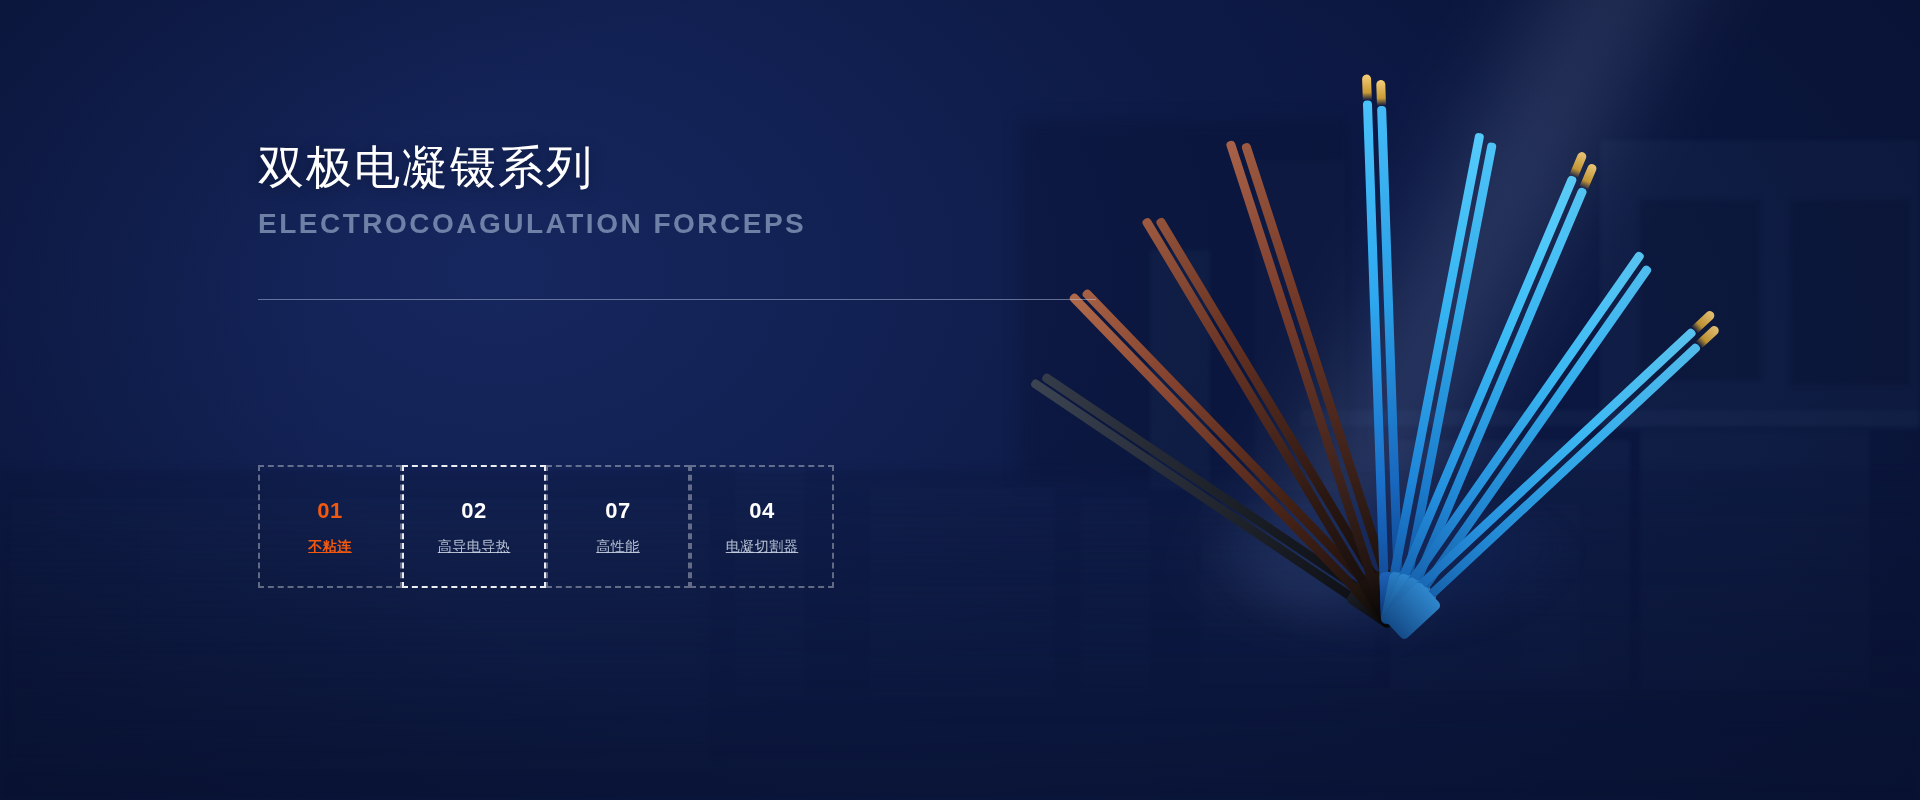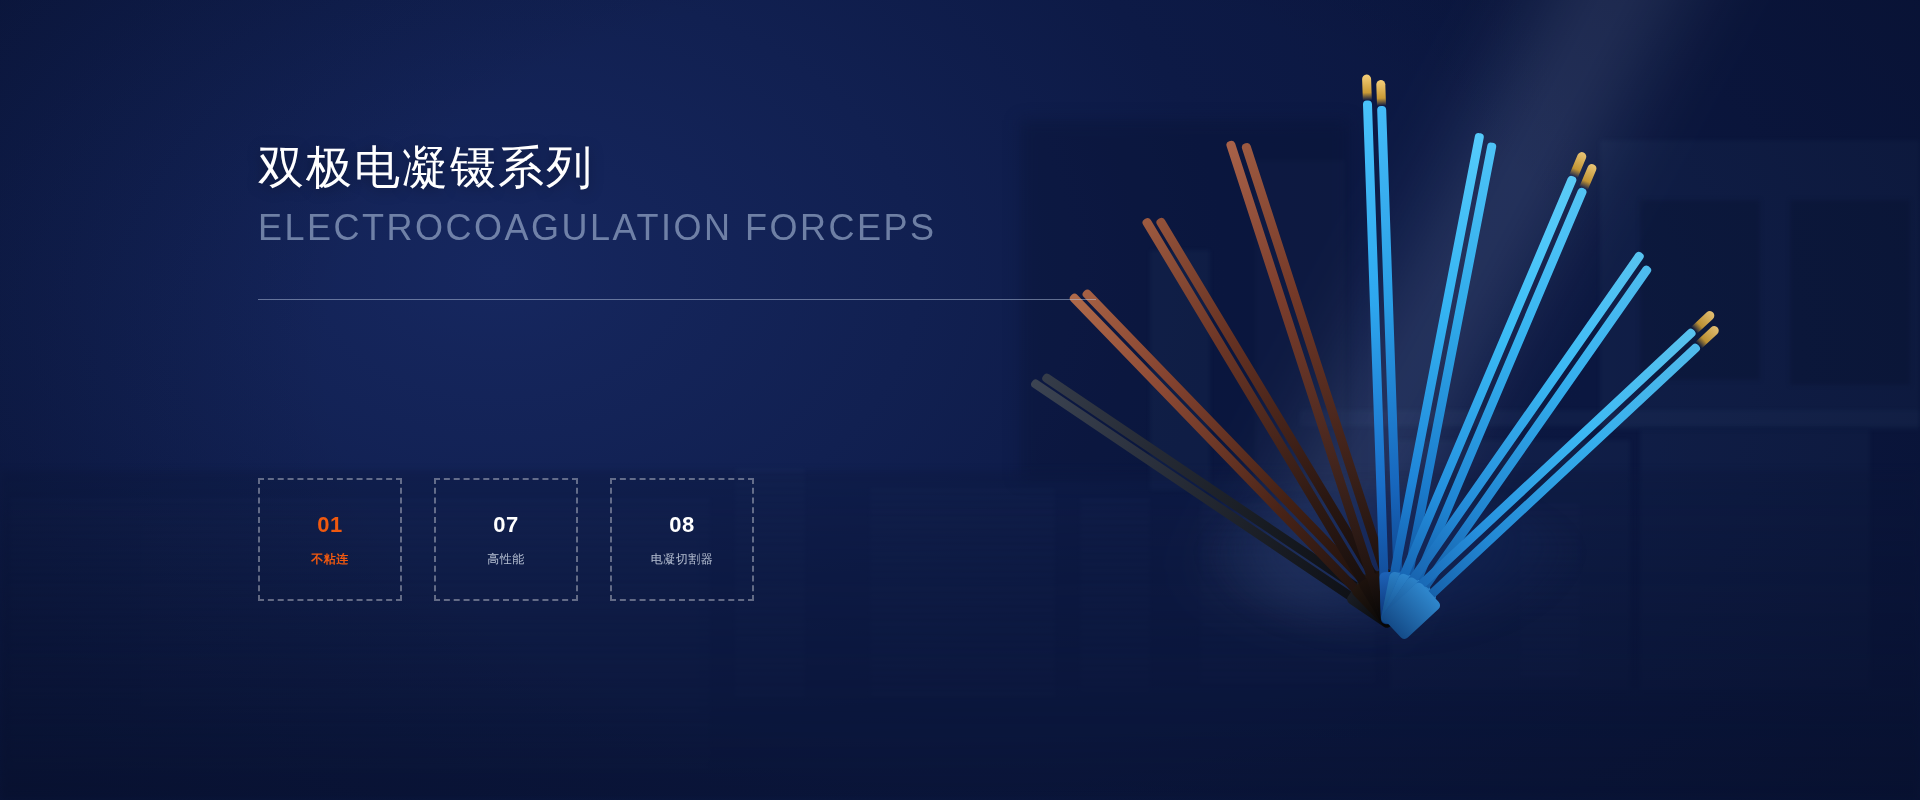"ELECTROCOAGULATION FORCEPS" .title-en { font-size: 36px -> 28px; font-weight: 400 -> 700 }
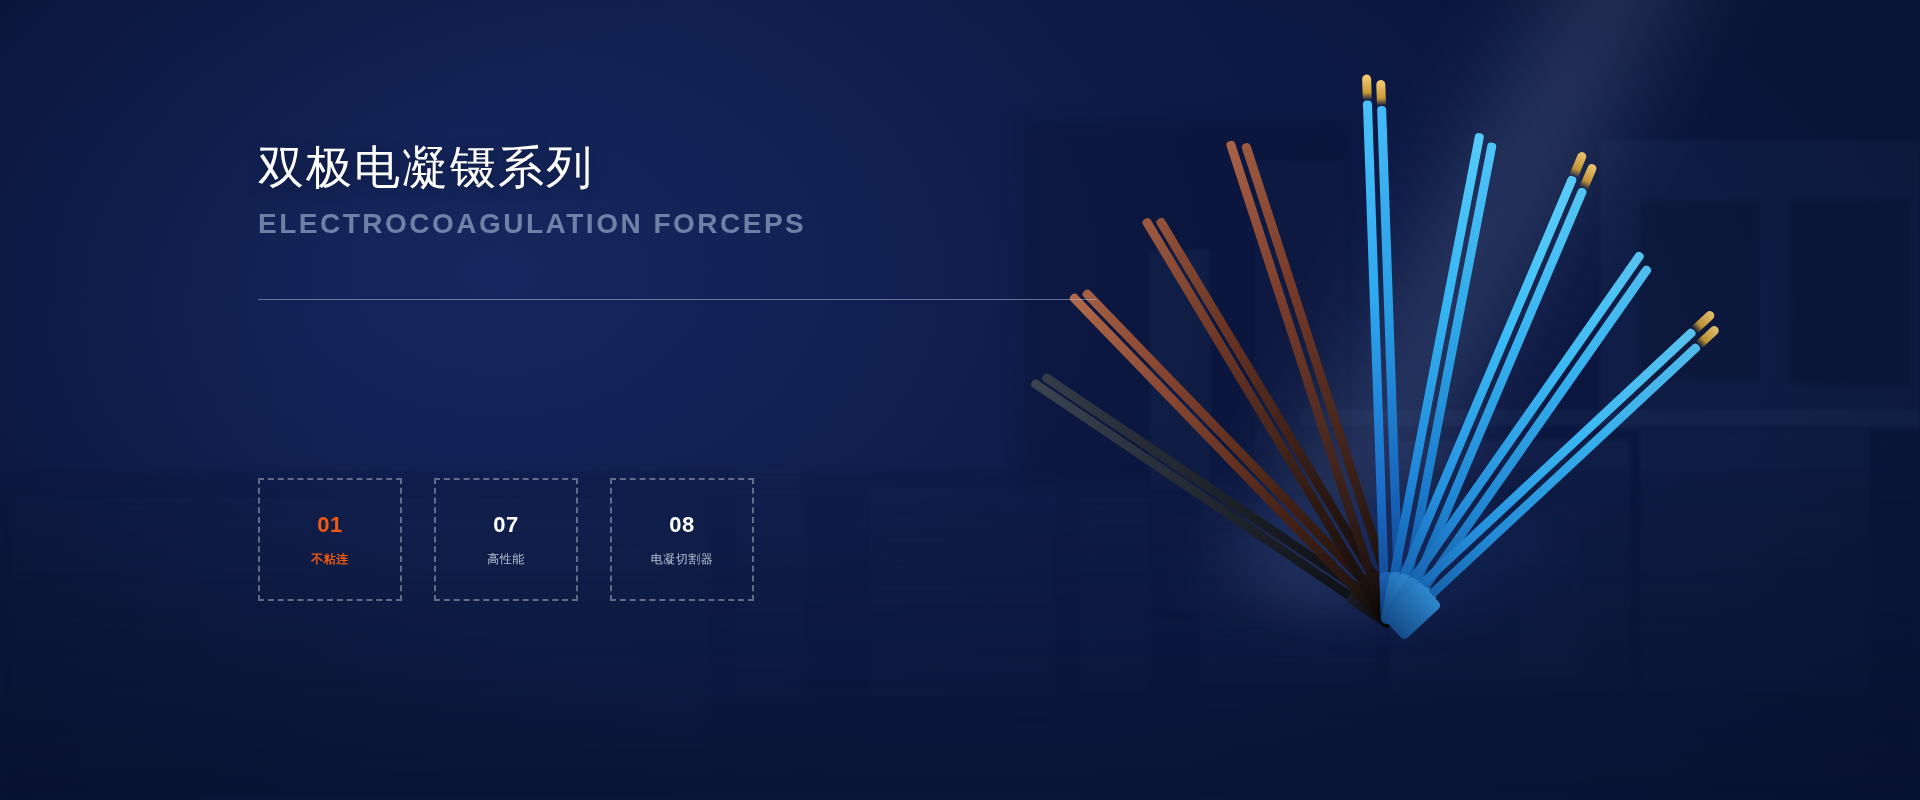"01" .features { gap: 32px -> none; top: 478px -> 465px }
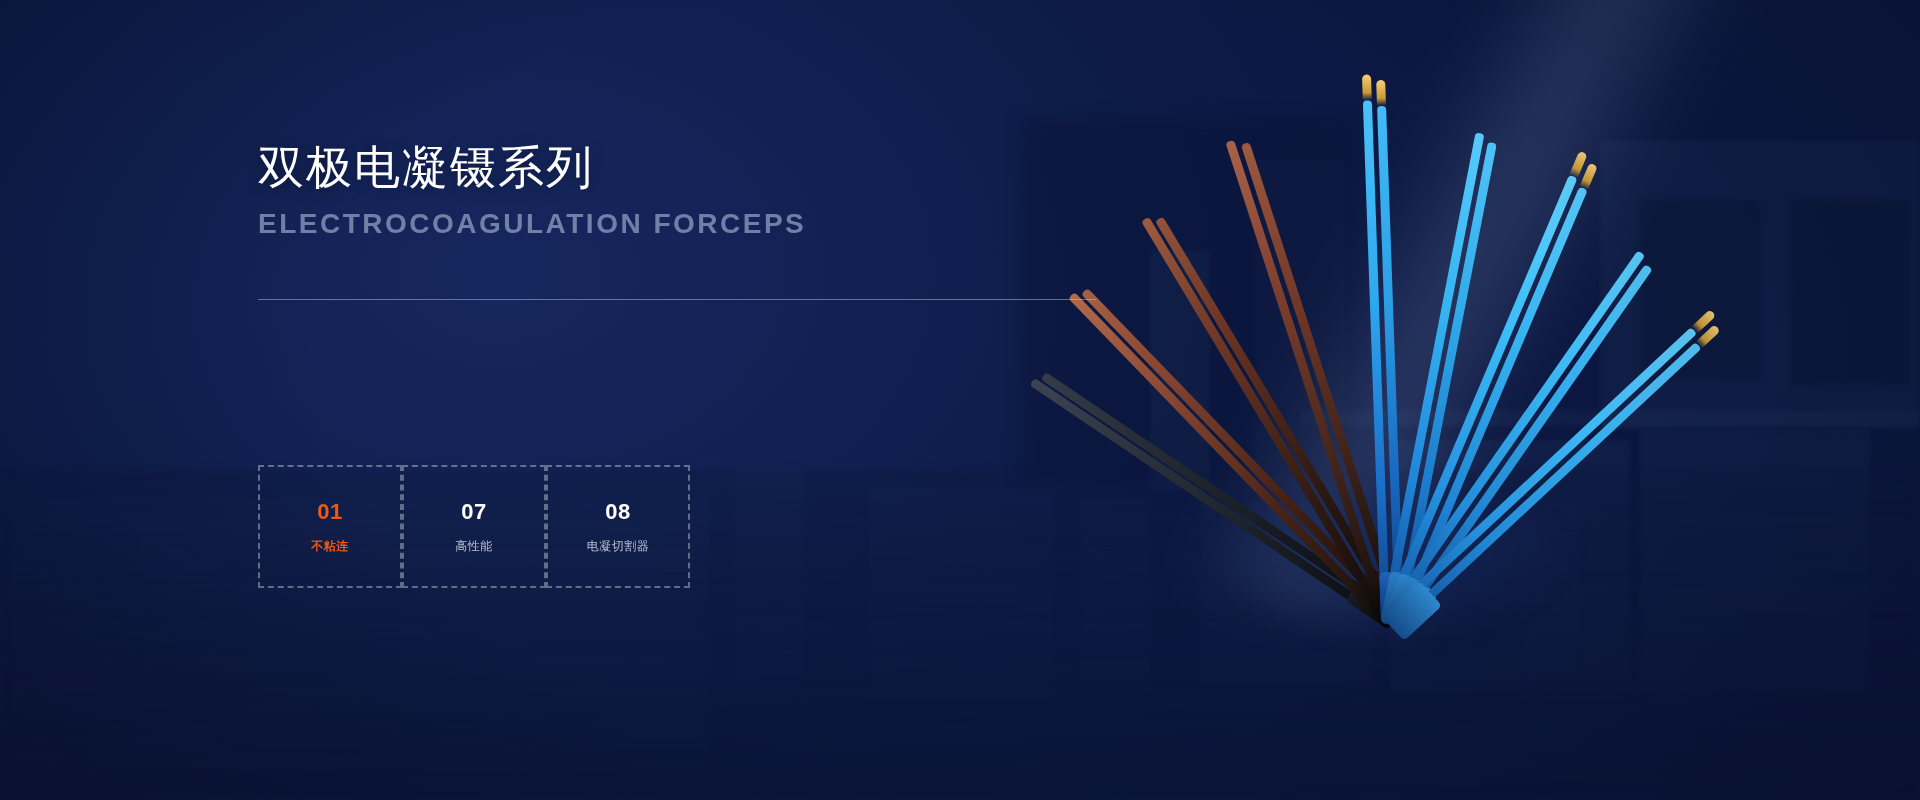"02" div.feature { html: none -> <div> <div>02</div> <div>高导电导热</div> </div> }
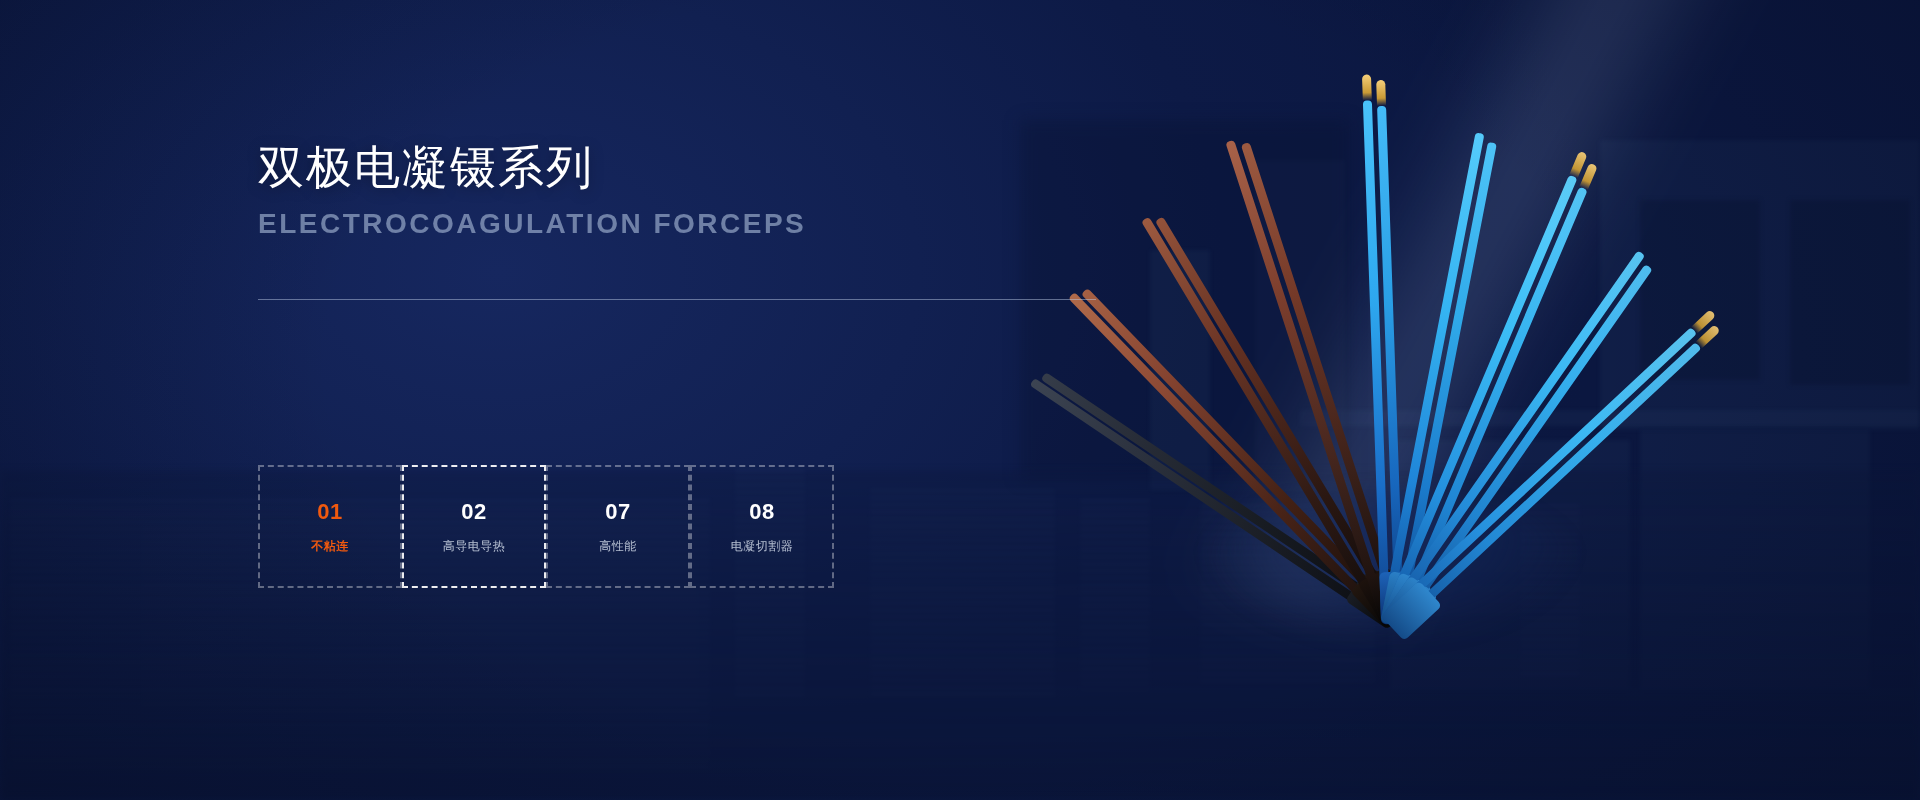"08" div.num { text: 08 -> 04 }
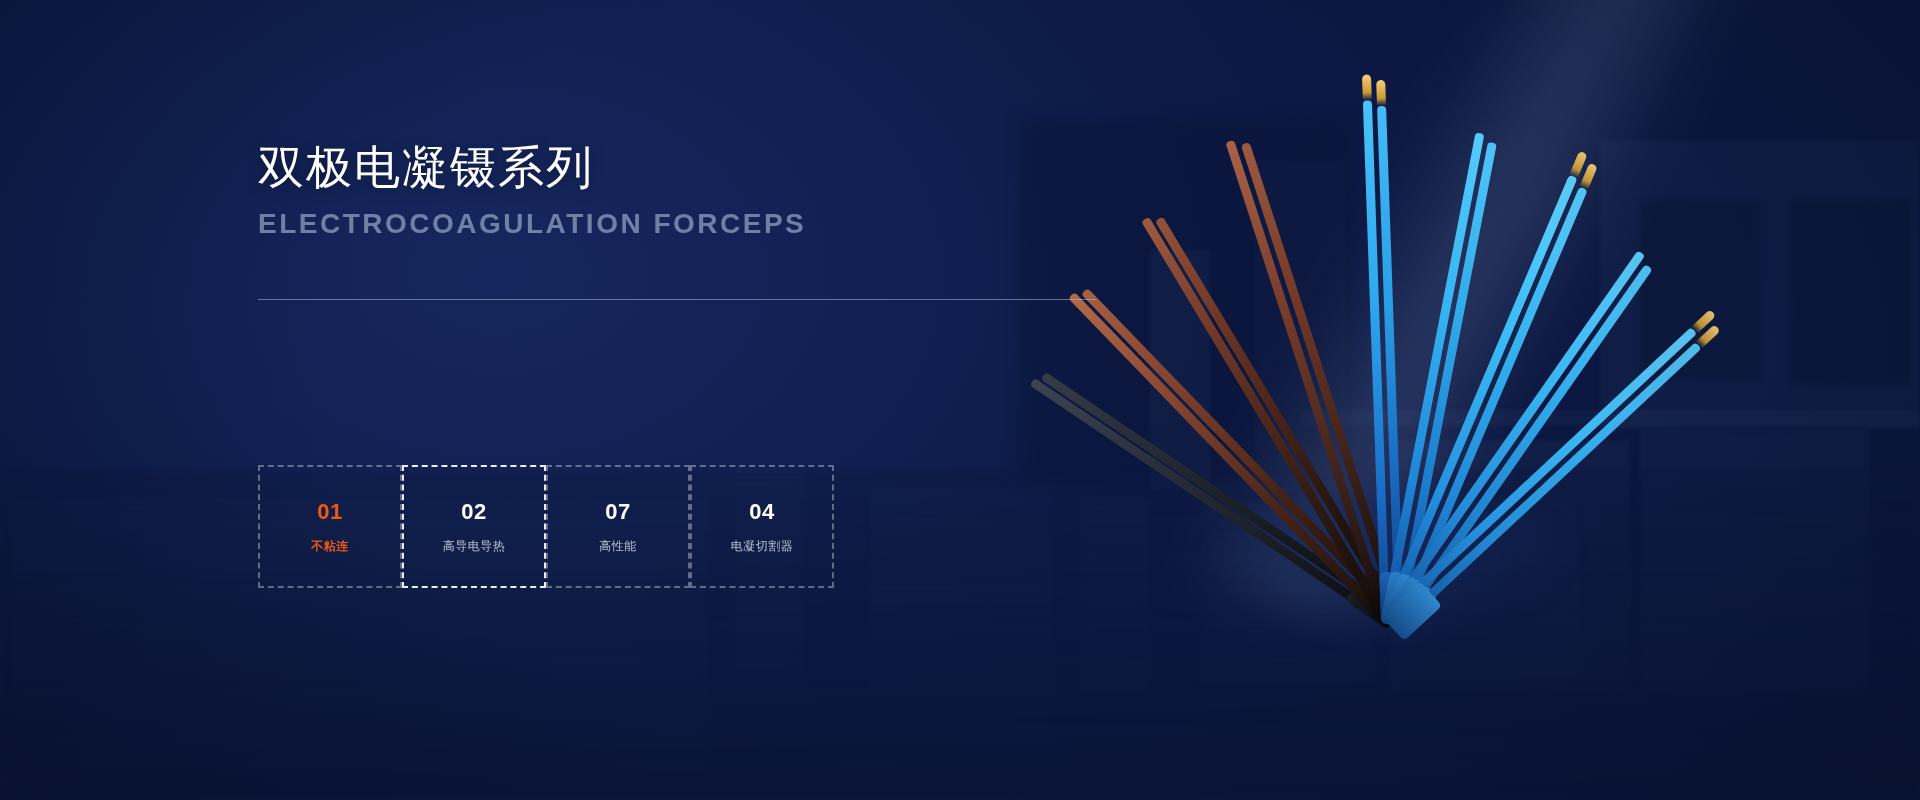"不粘连" .feature .lbl { font-size: 12px -> 14px; text-decoration: none -> underline }
